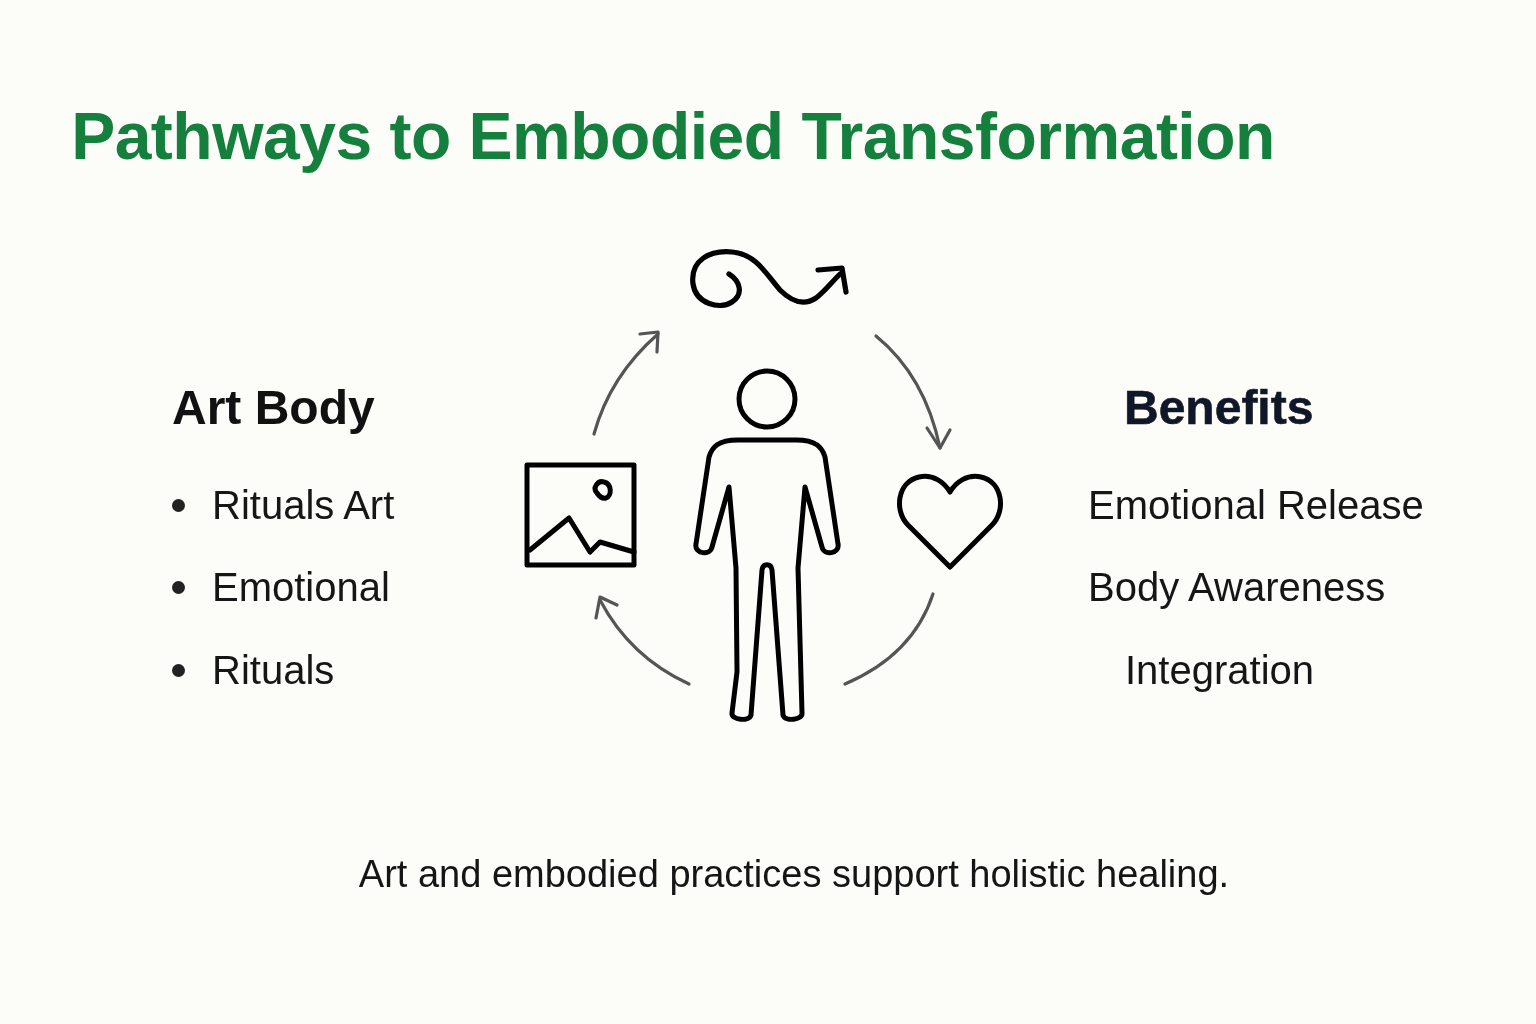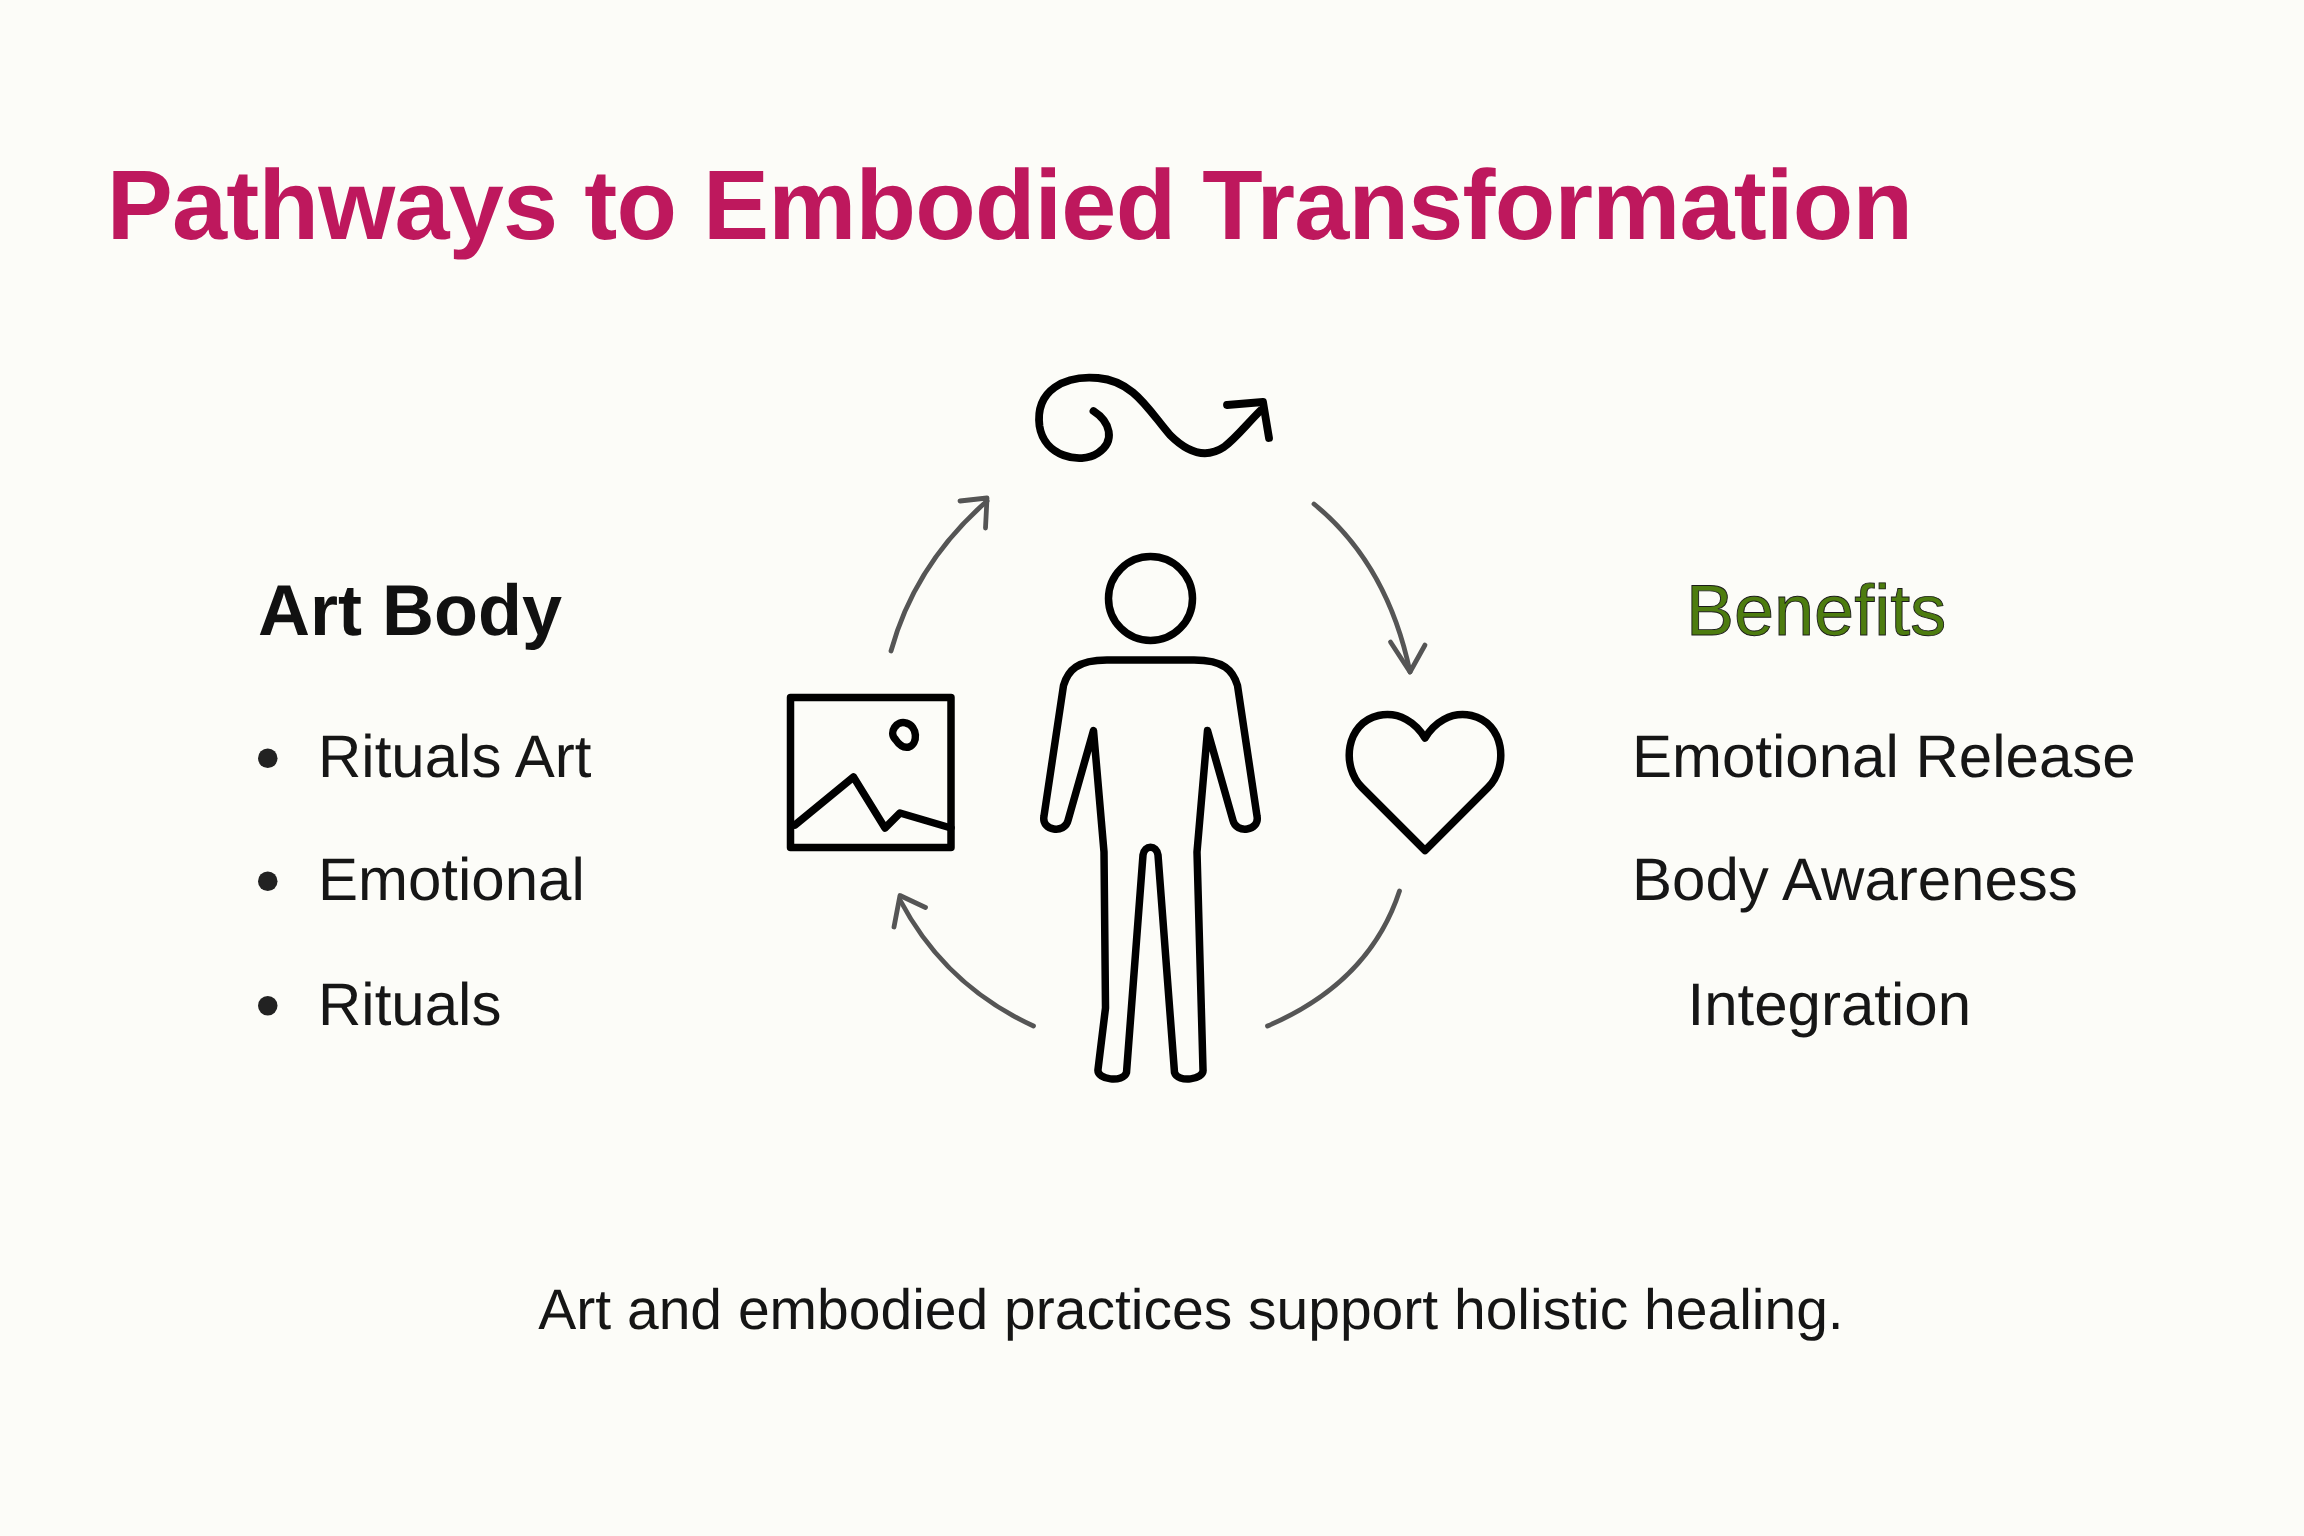"Pathways to Embodied Transformation" .title { color: #be185d -> #15803d }
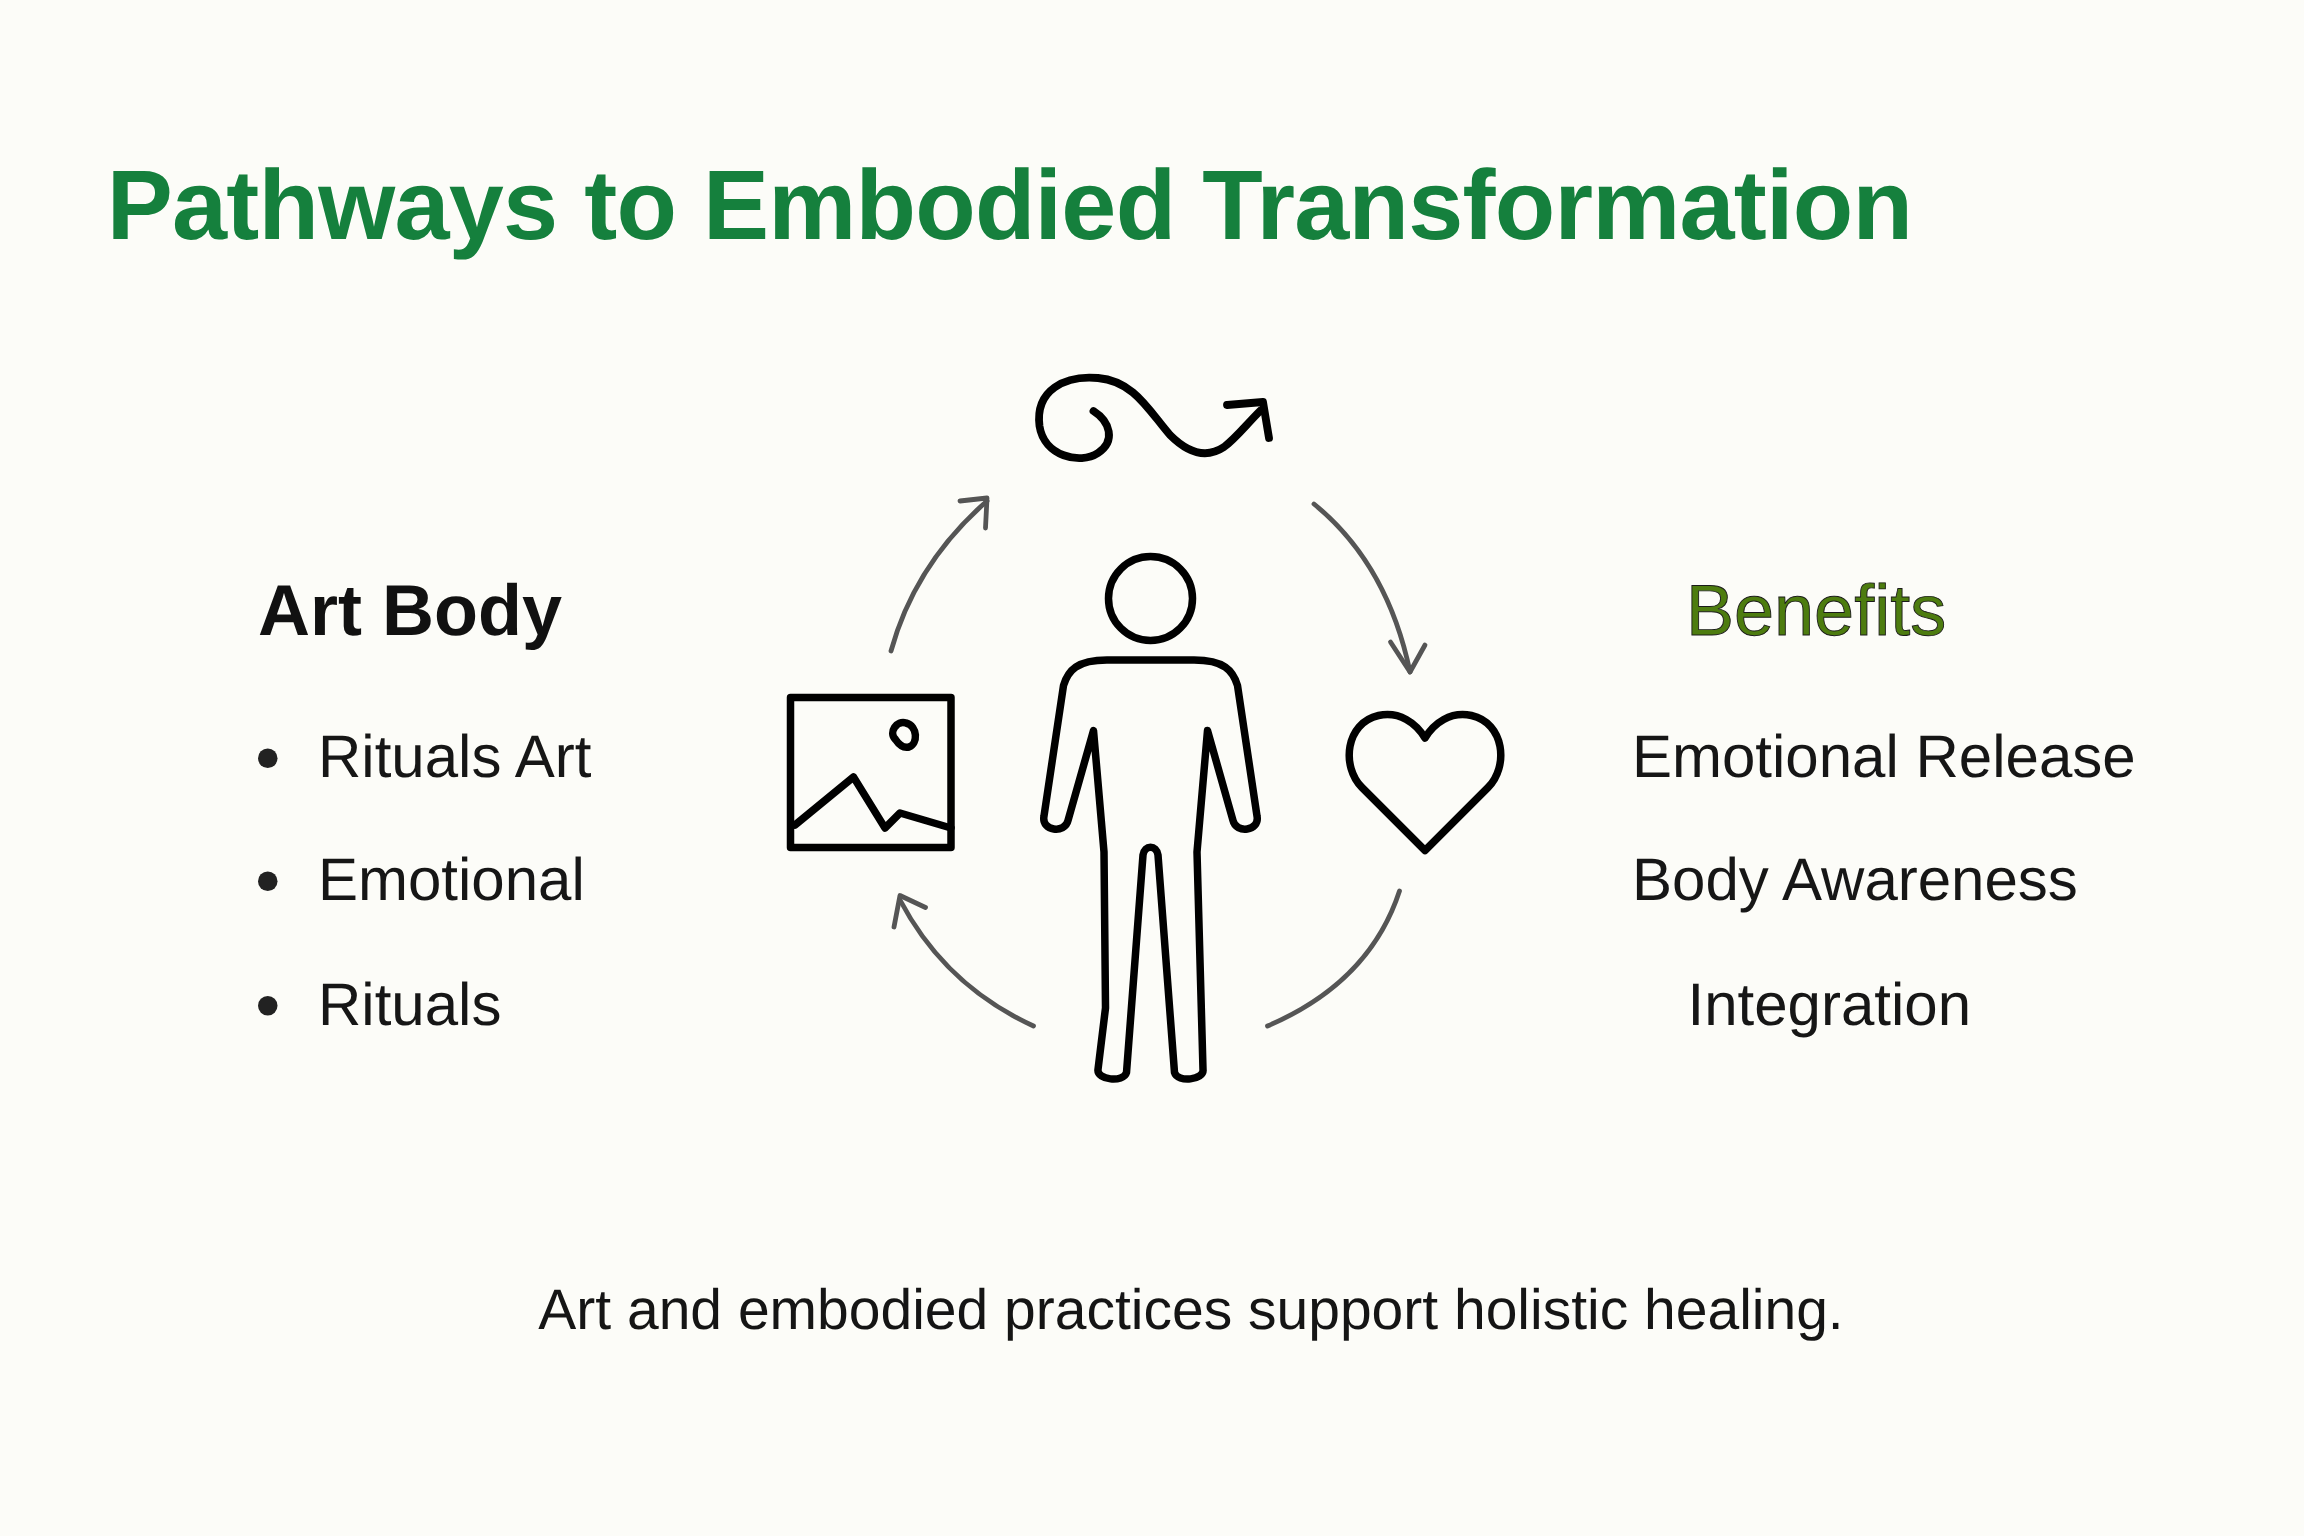"Benefits" .right-heading { color: #4d7c0f -> #0f172a; font-weight: normal -> bold }
